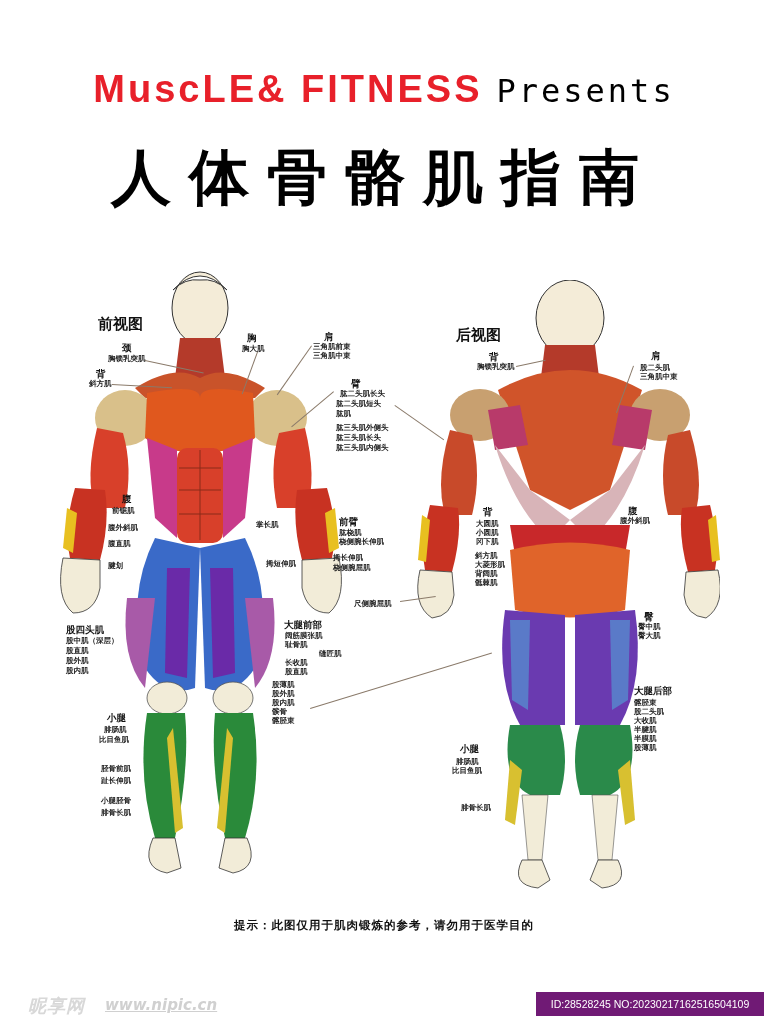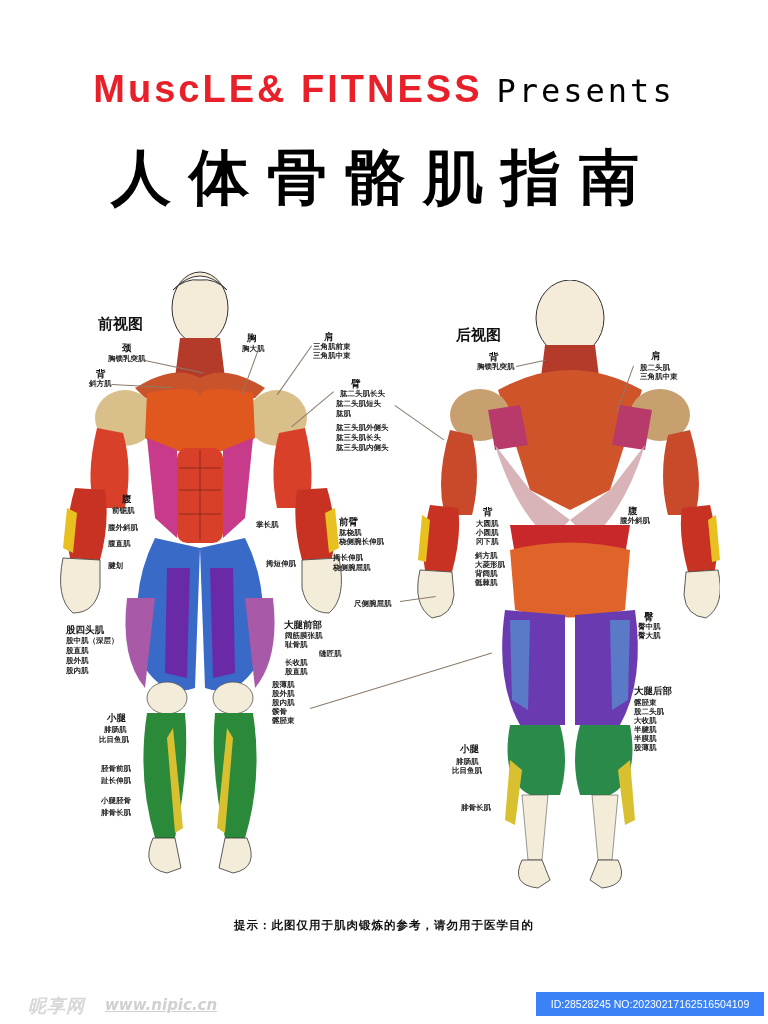"ID:28528245 NO:20230217162516504109" .wm-id { background: #3b82f6 -> #701a75 }
